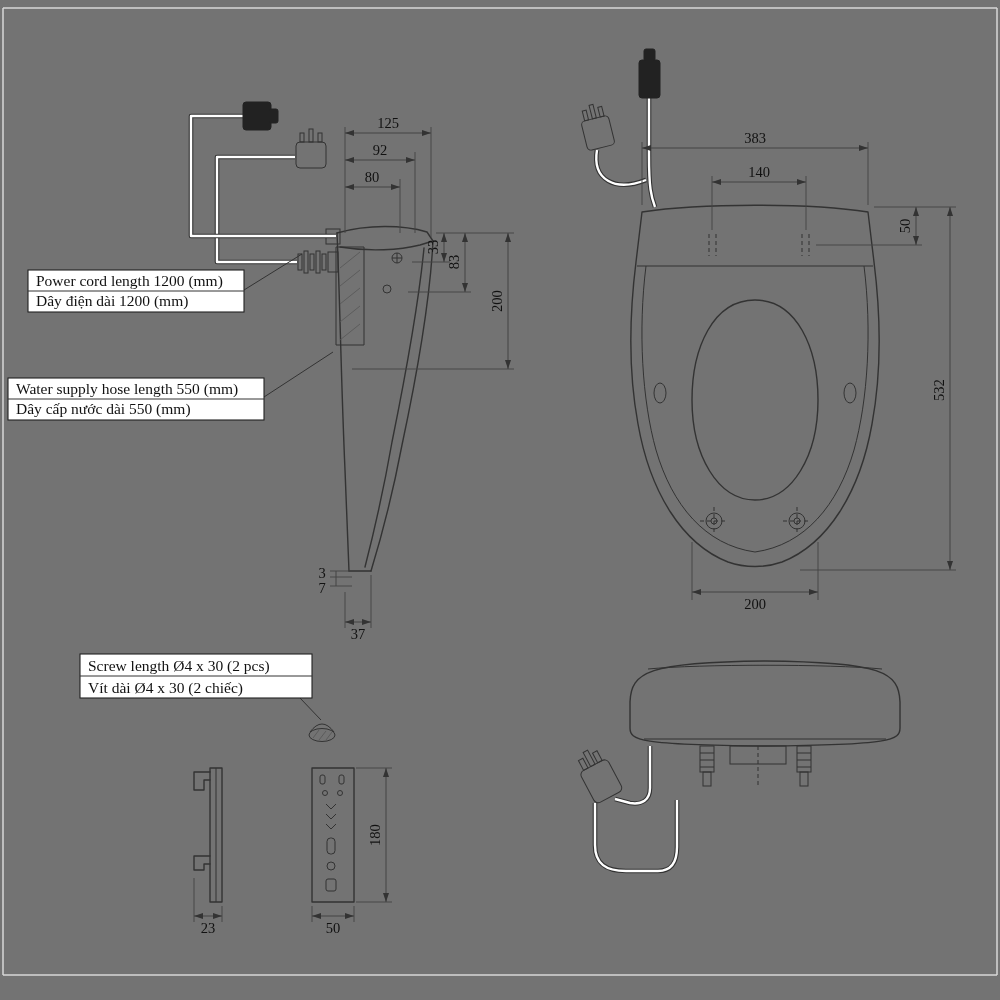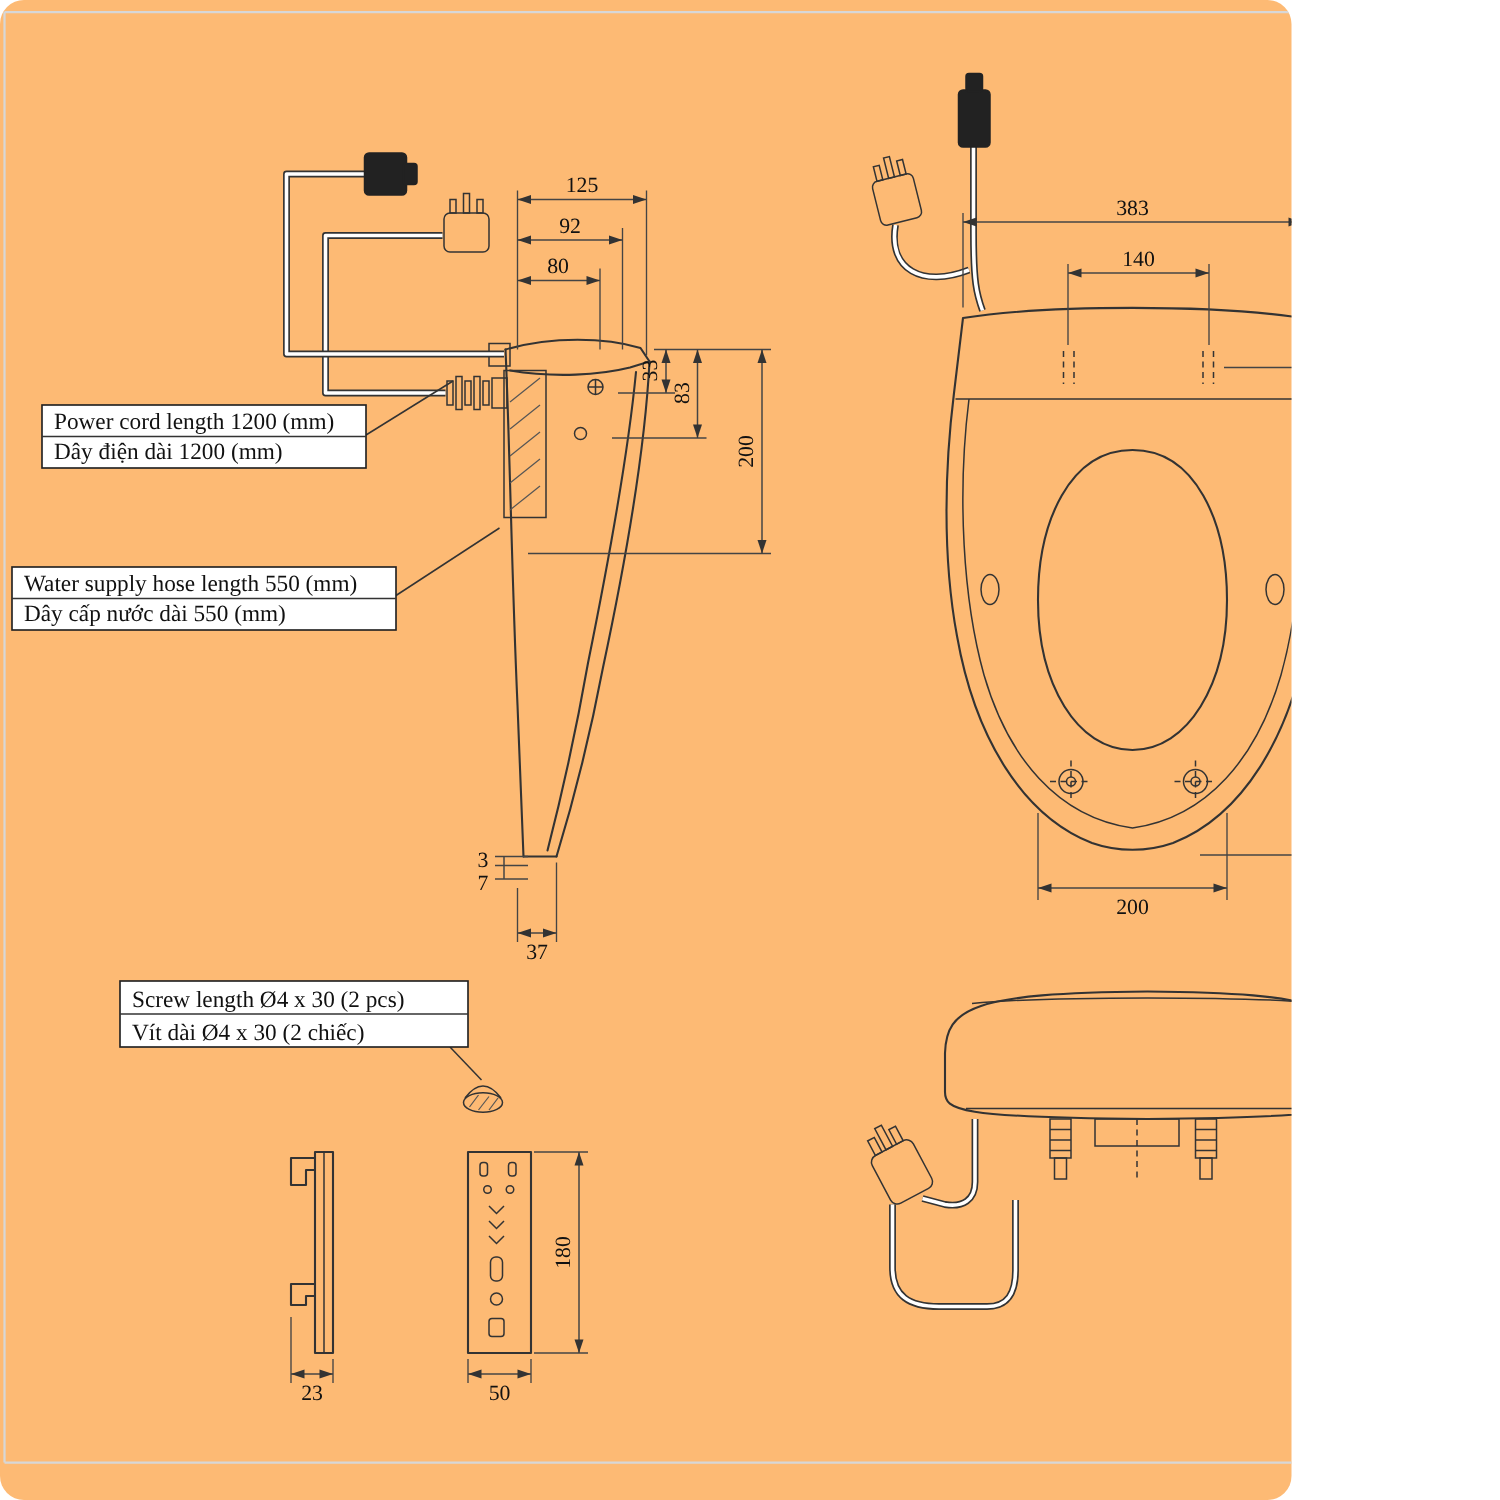"125" .stage { background: #fdba74 -> #737373; border-radius: 16px -> none; width: 861px -> 1000px }
